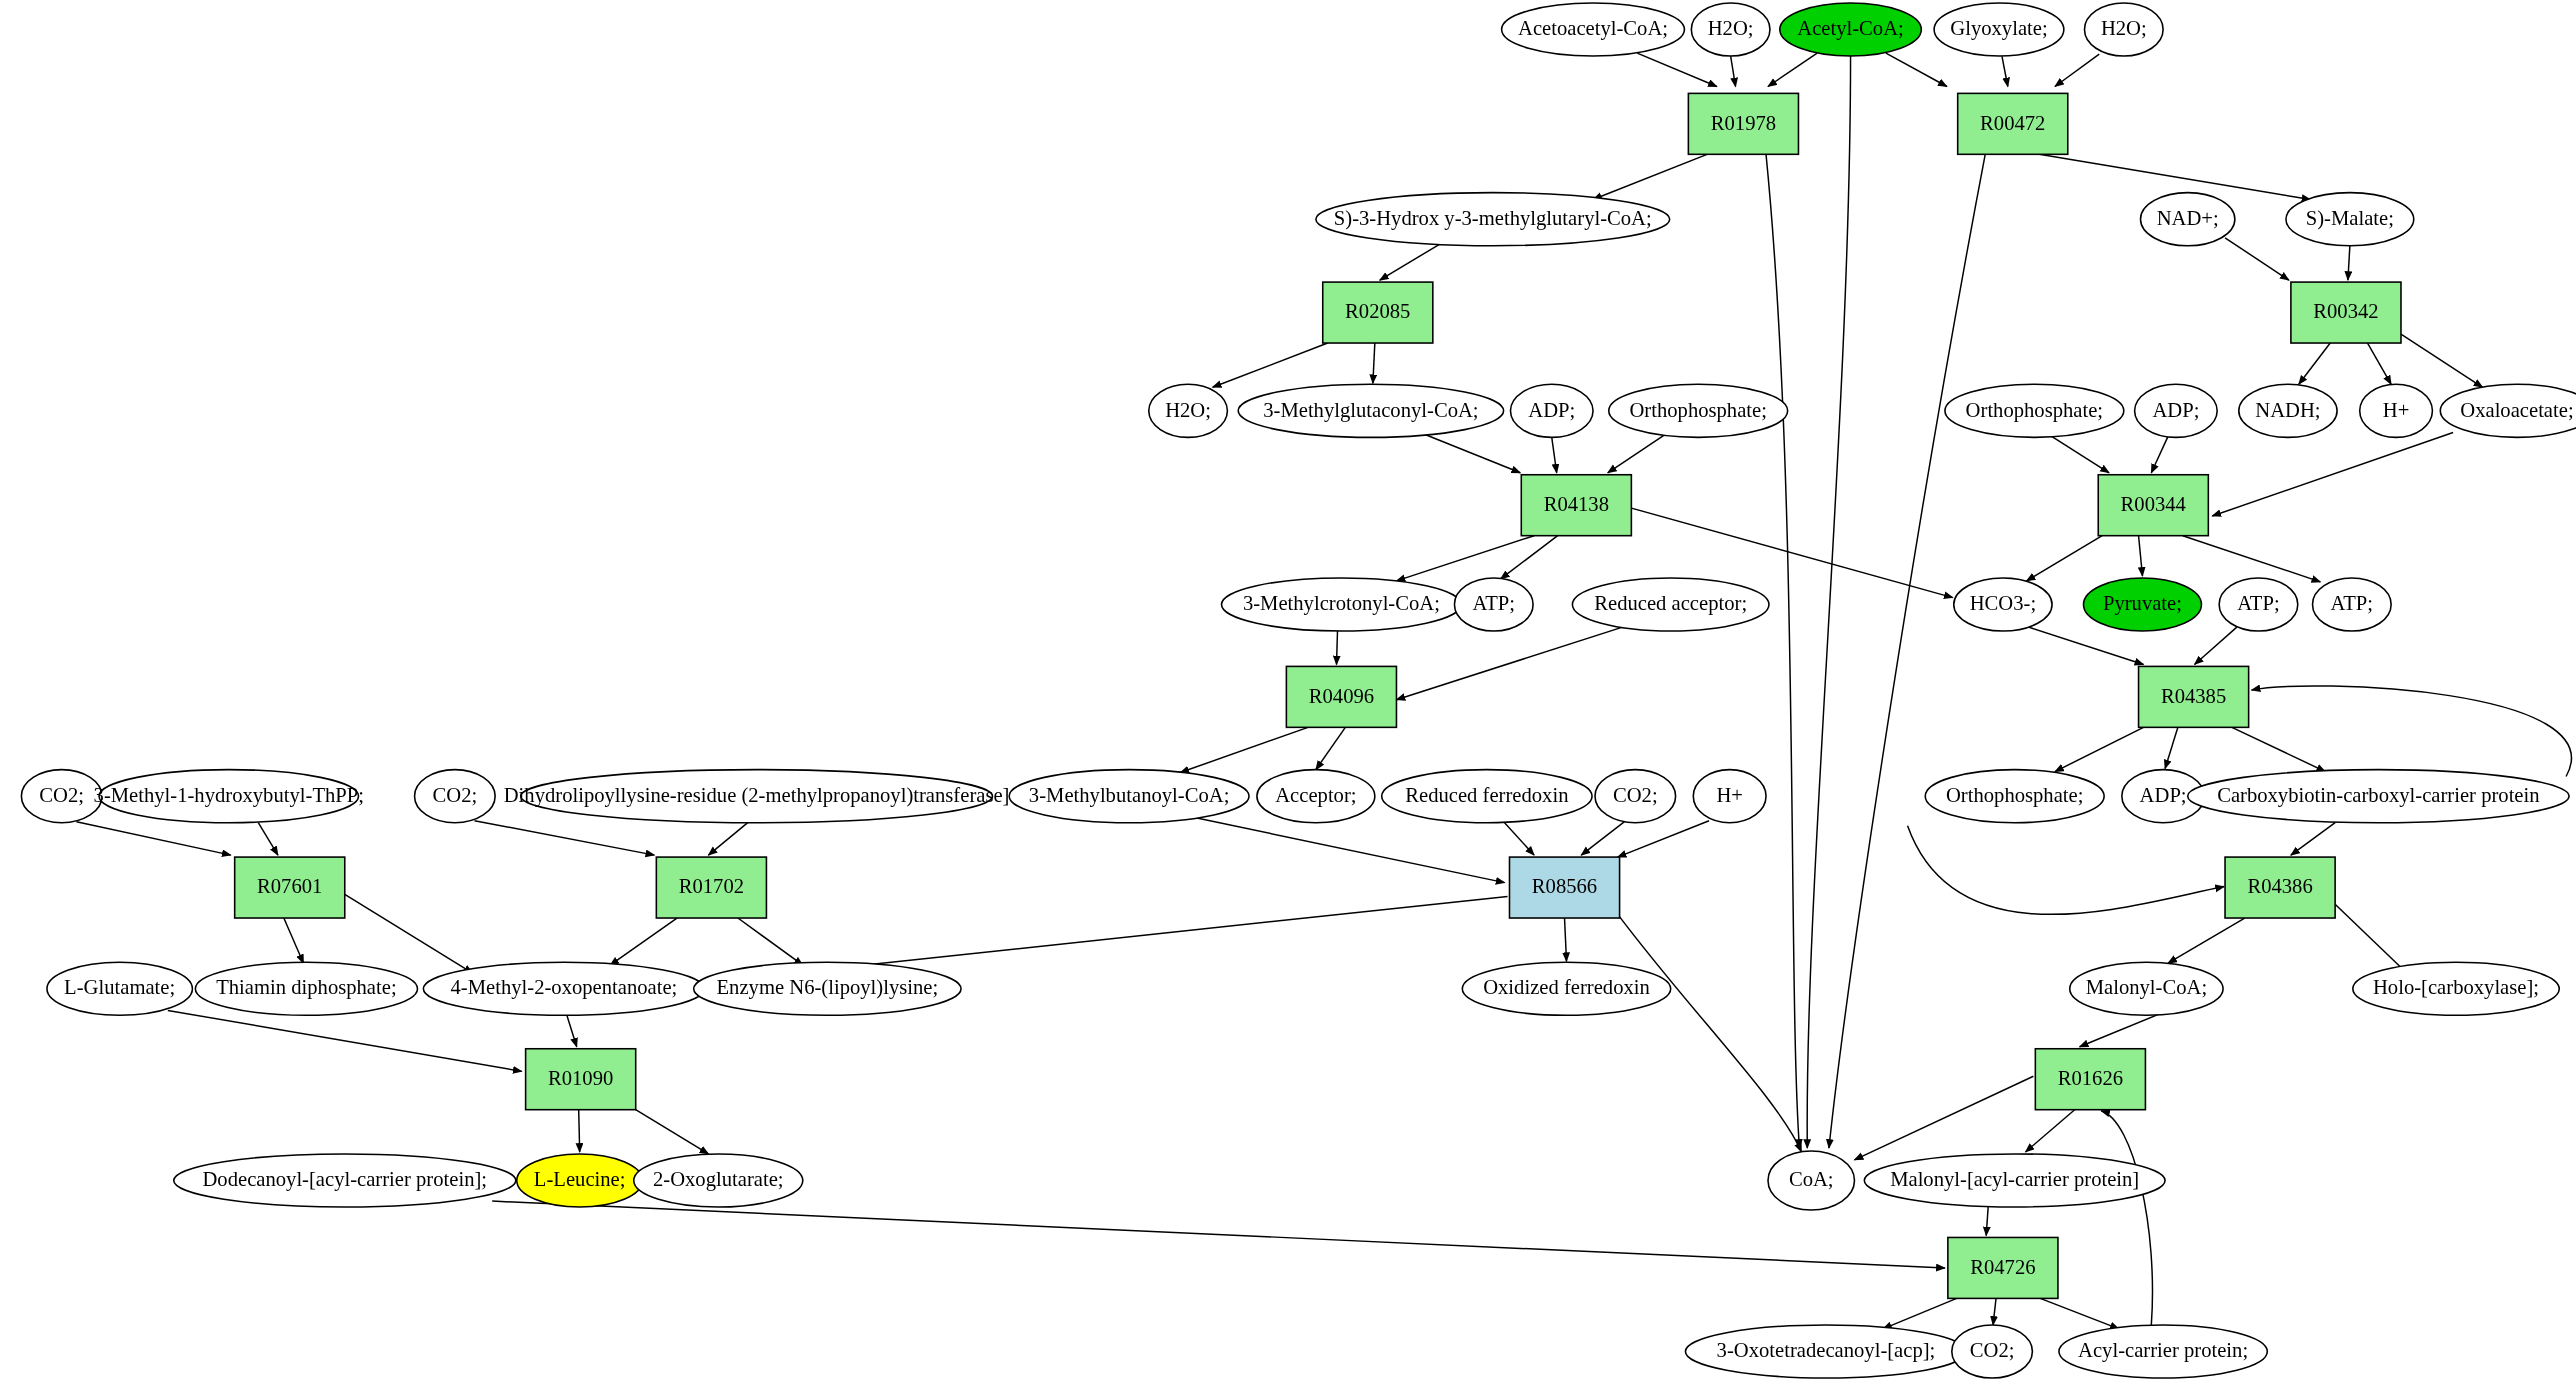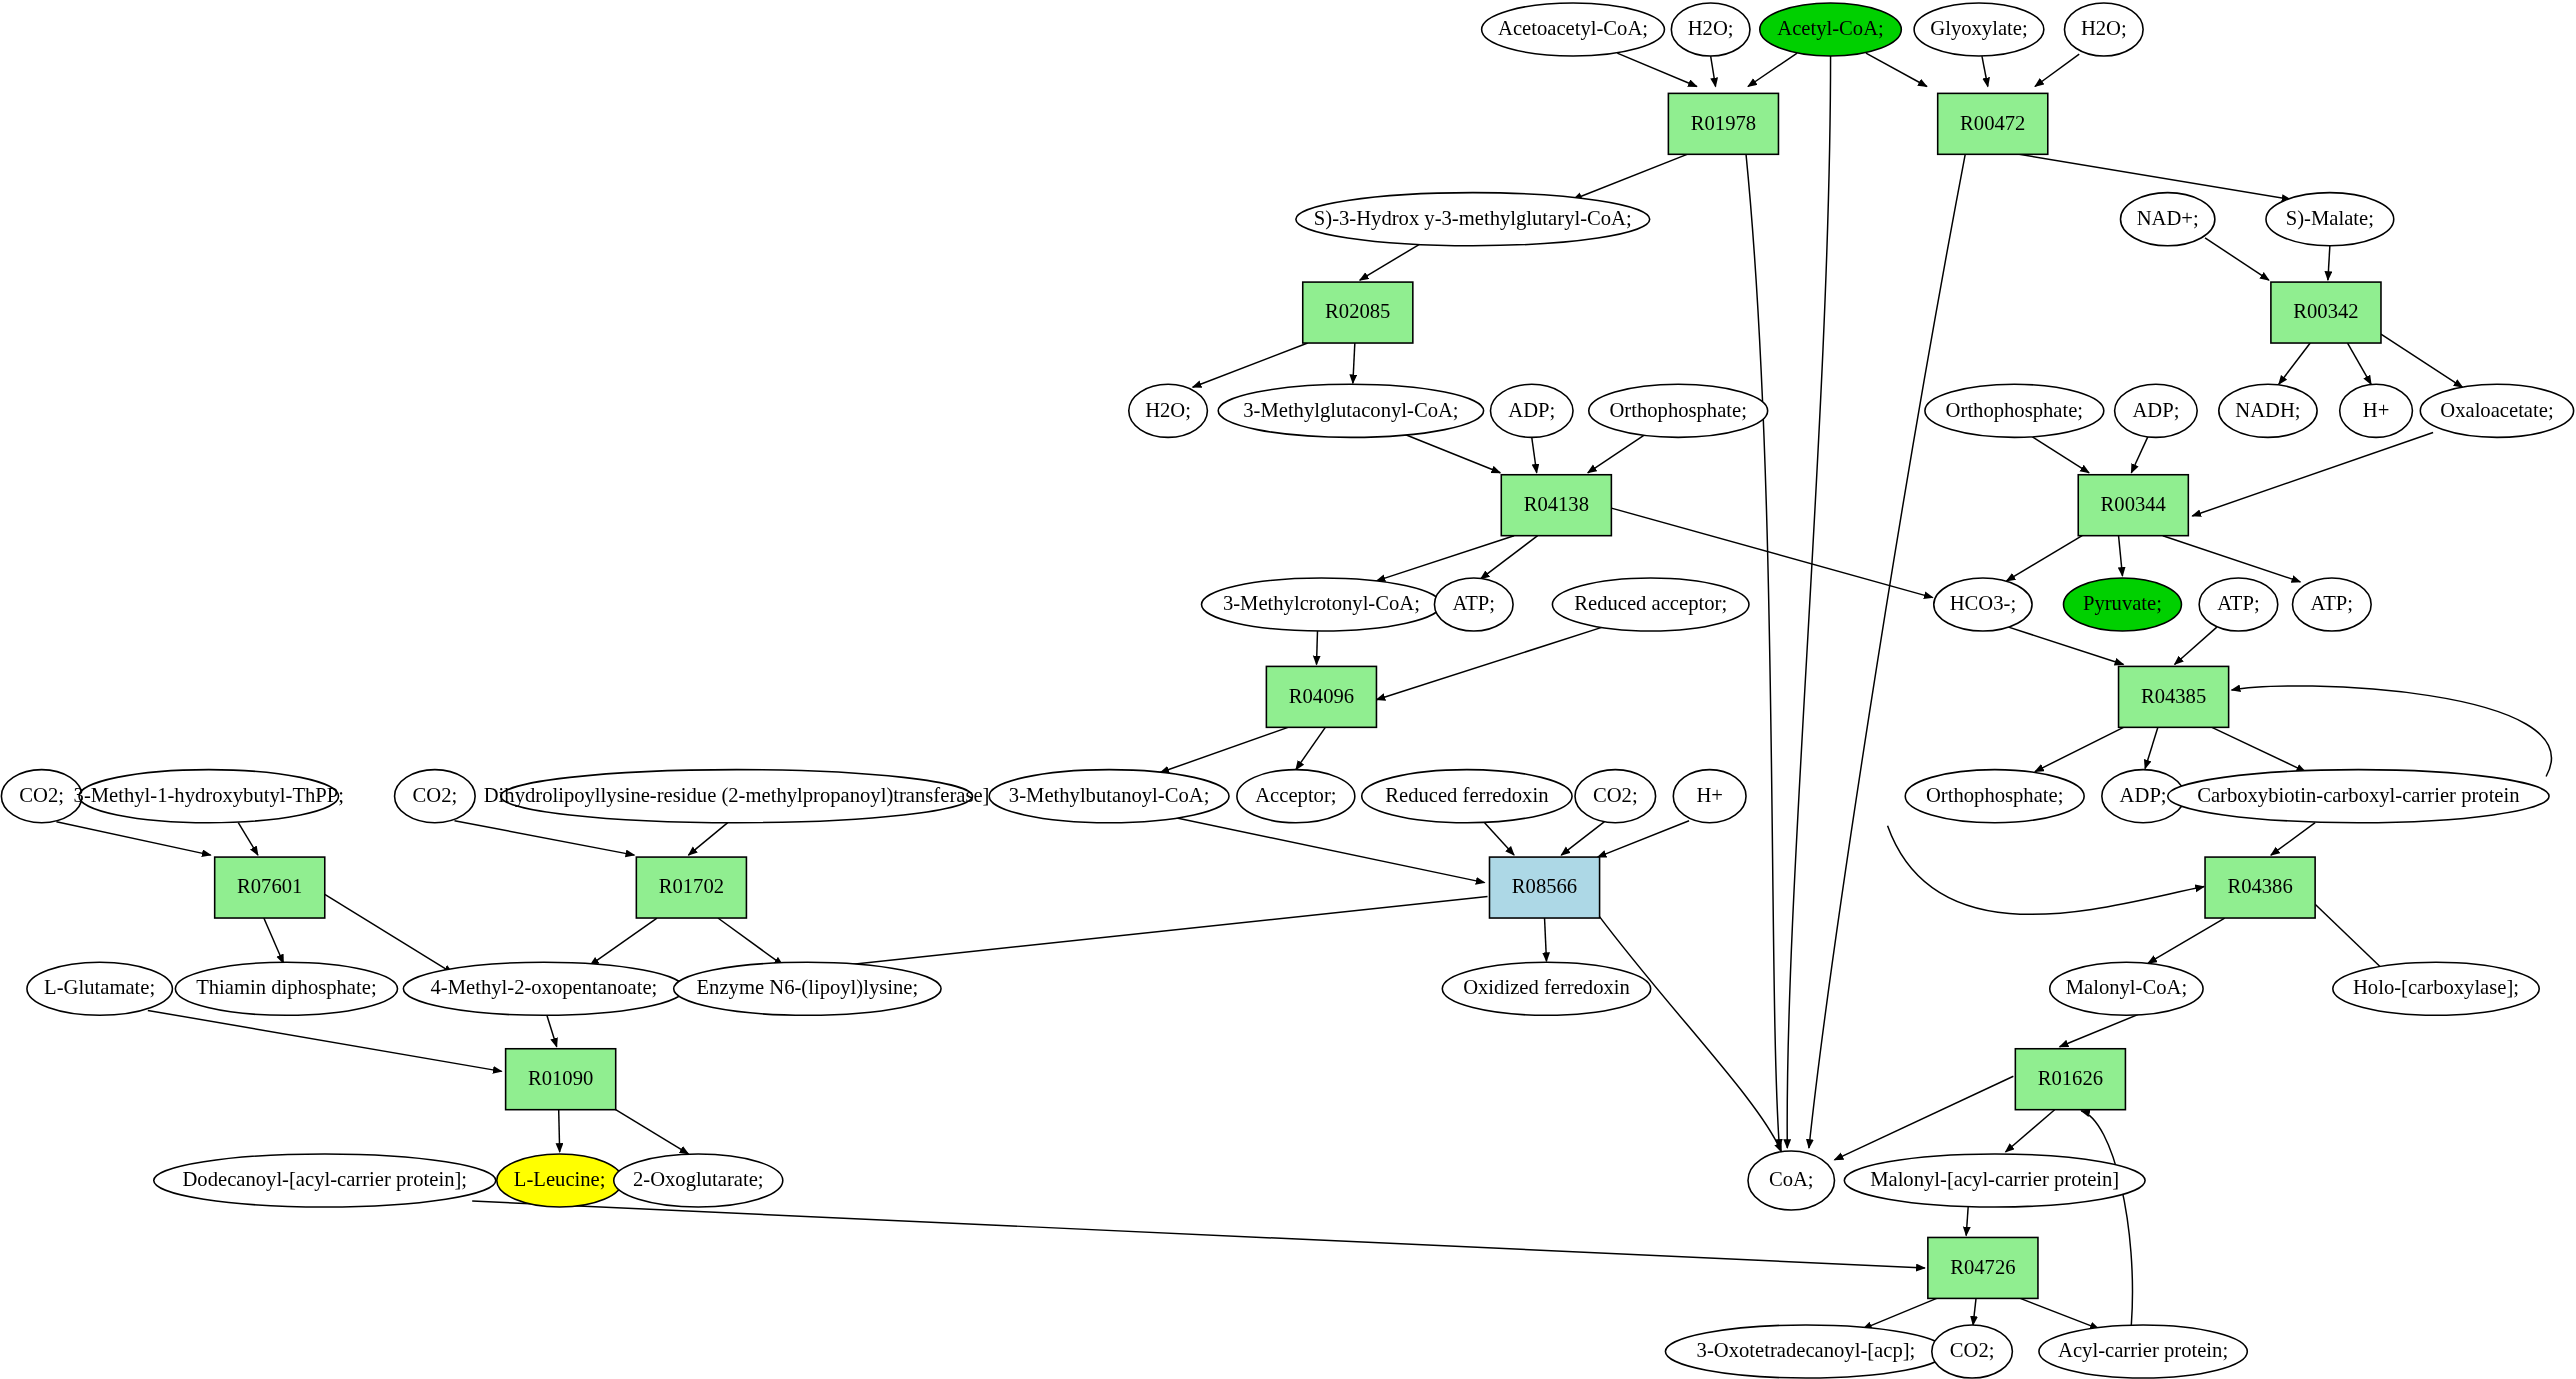"Acetoacetyl-CoA;" #stage { padding-left: none -> 20px }
